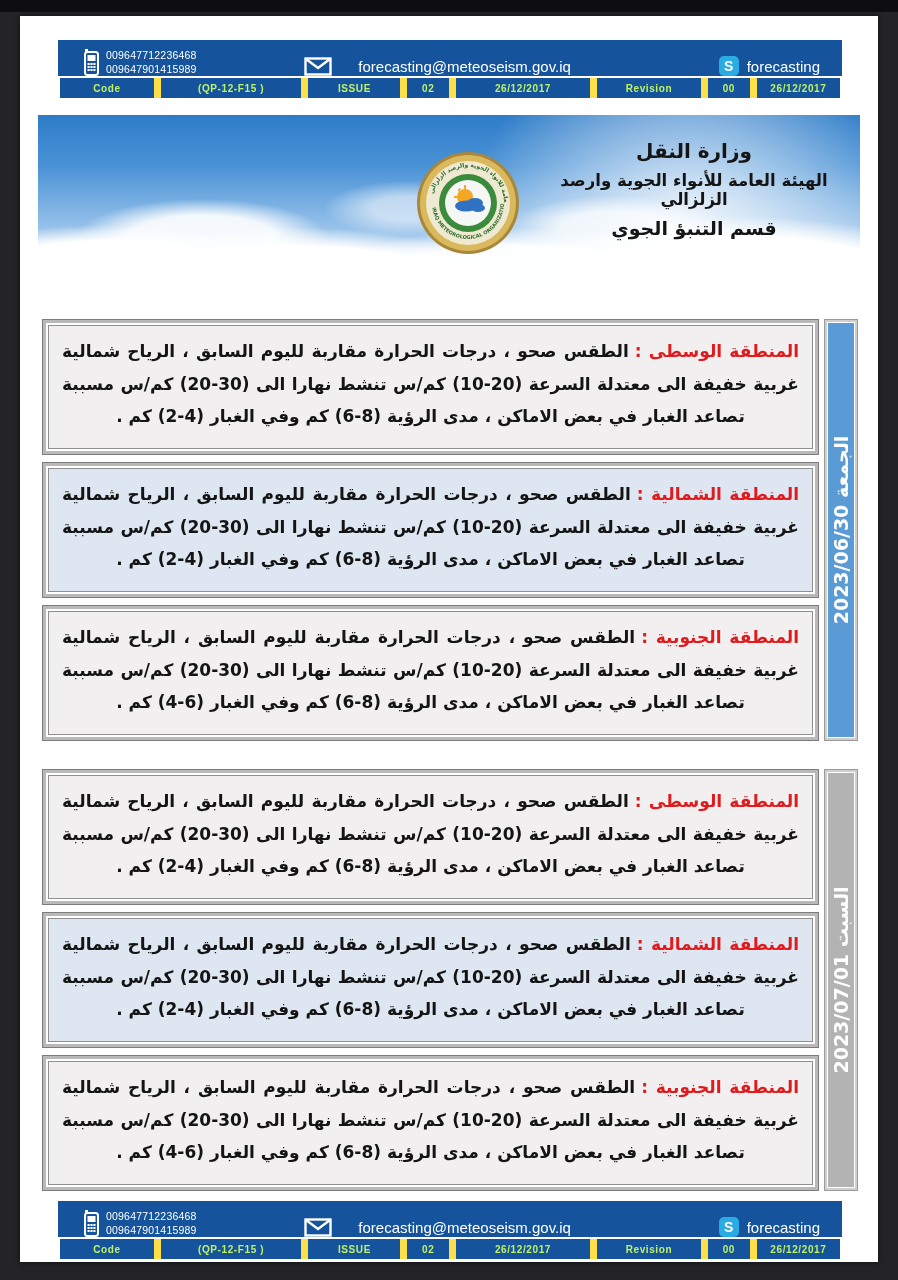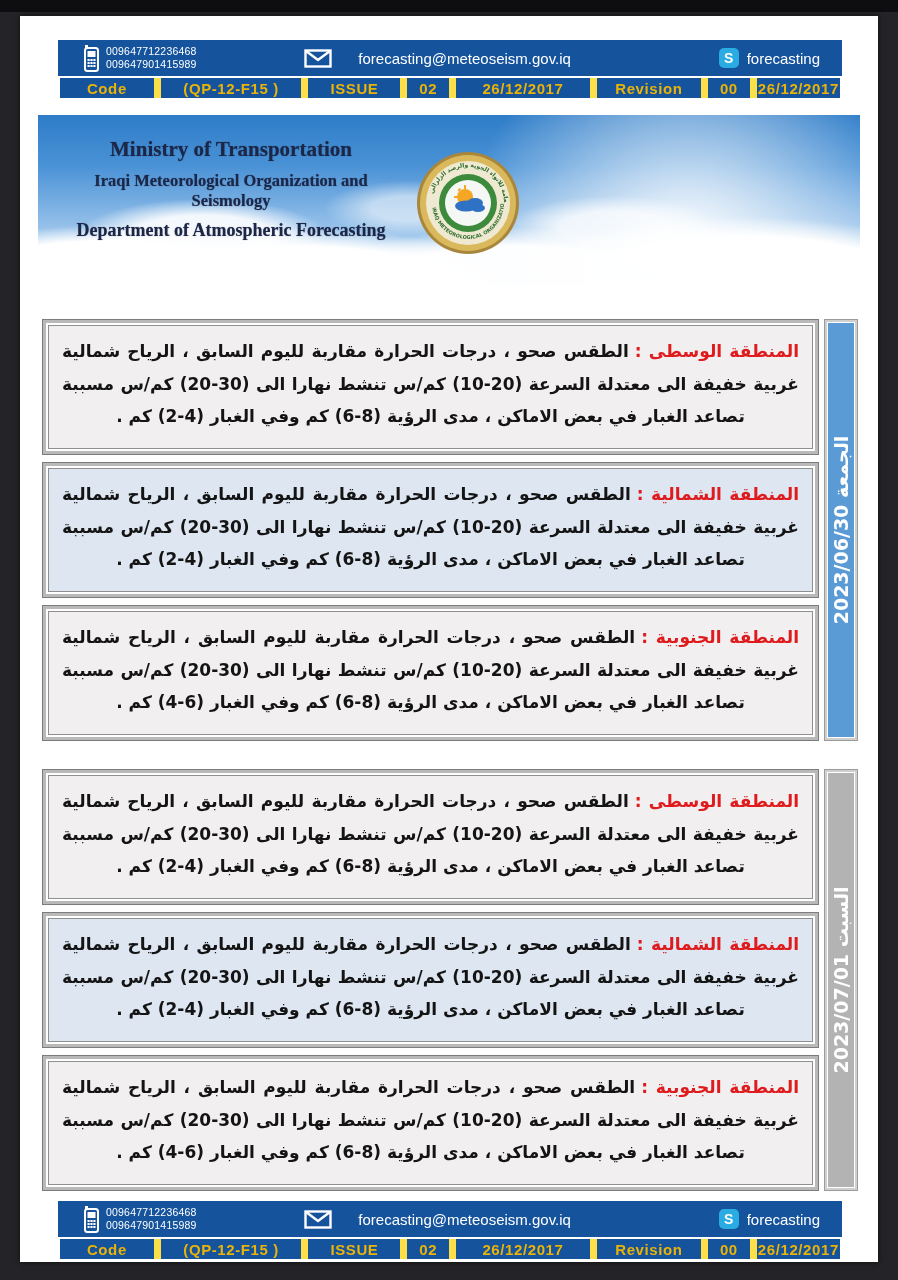"009647712236468" .contact-bar { align-items: center -> flex-end }
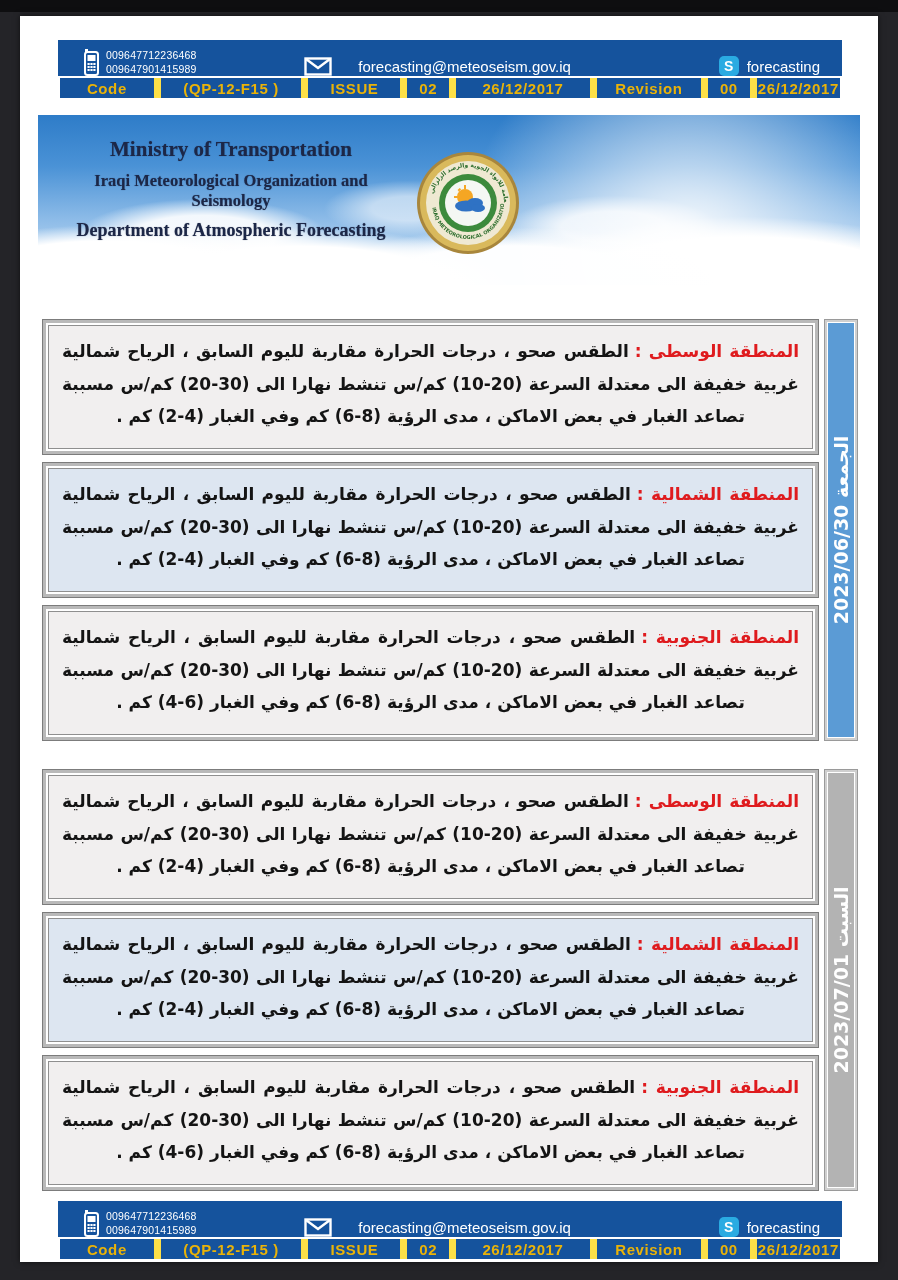"Code" .code-bar { color: #eab308 -> #bef264; font-size: 15px -> 10px }
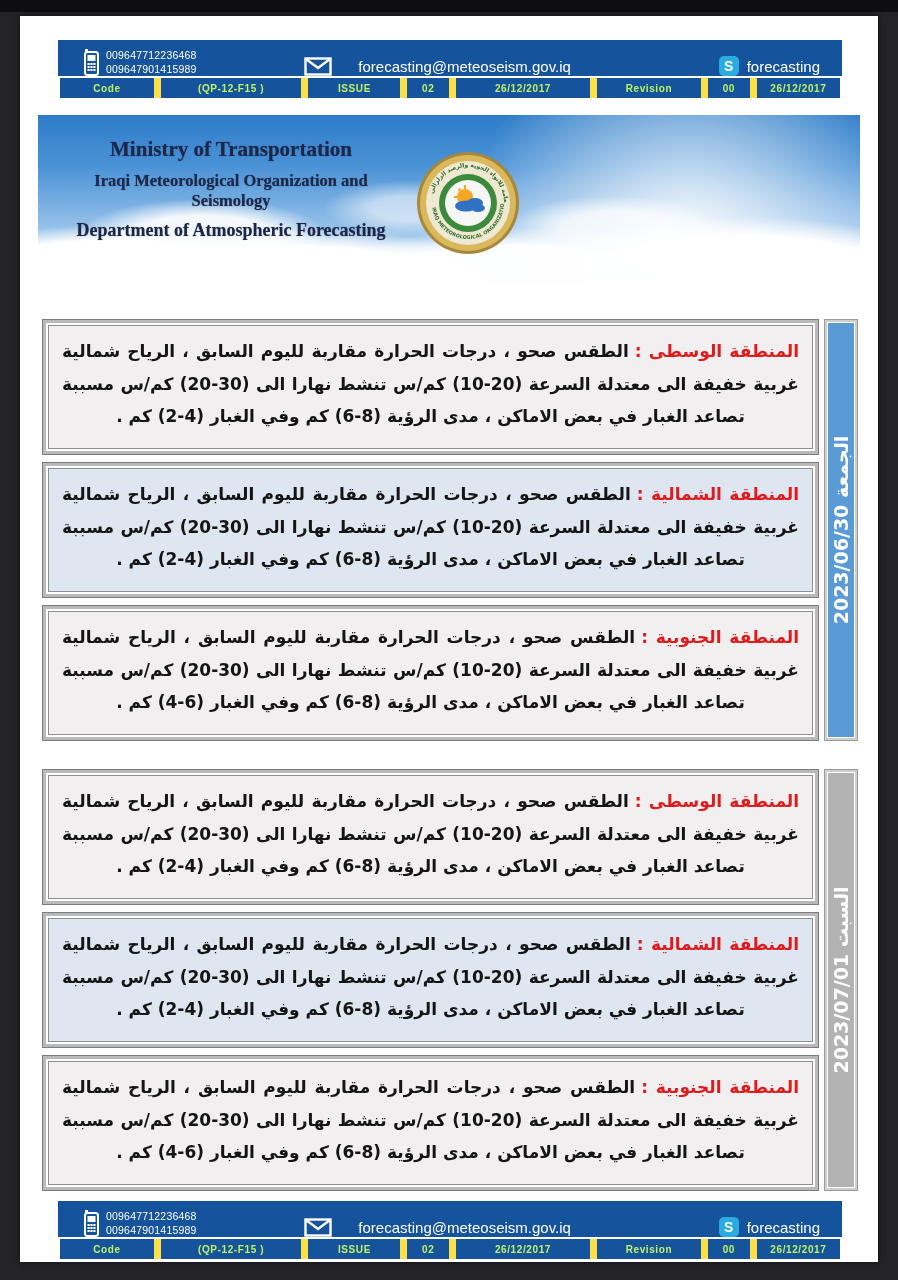"Ministry of Transportation" div.lh-english { html: <div> <div>Ministry of Transportation</div> <div>Iraqi Meteorological Organization and Seismology</div> <div>Department of Atmospheric Forecasting</div> </div> -> none }
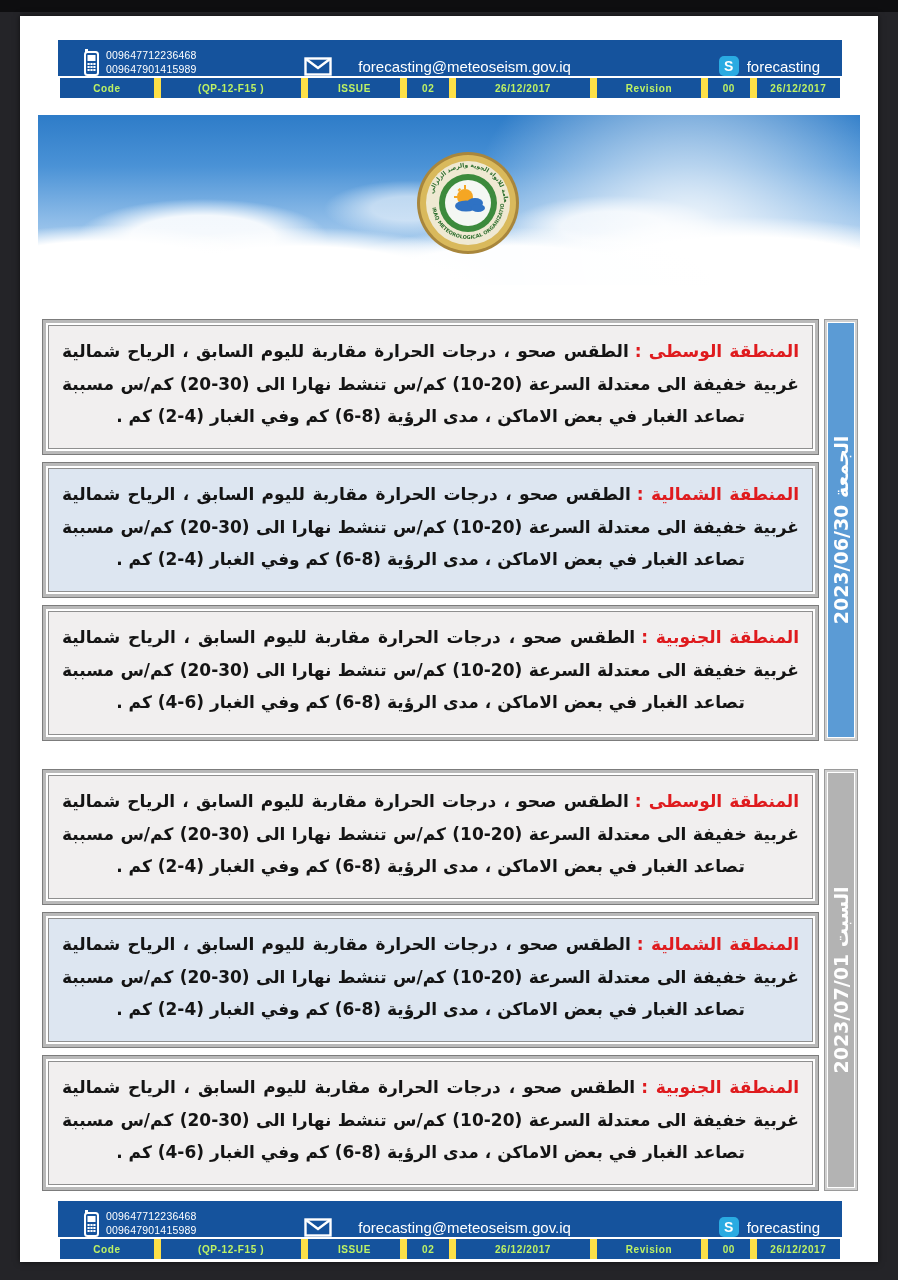"وزارة النقل" div.lh-arabic { html: none -> <div> <div>وزارة النقل</div> <div>الهيئة العامة للأنواء الجوية وارصد الزلزالي</div> <div>قسم التنبؤ الجوي</div> </div> }
